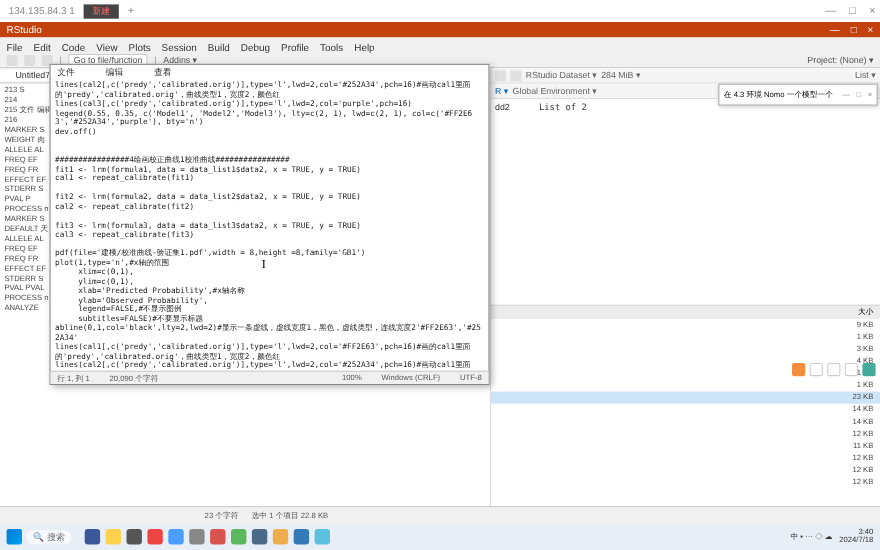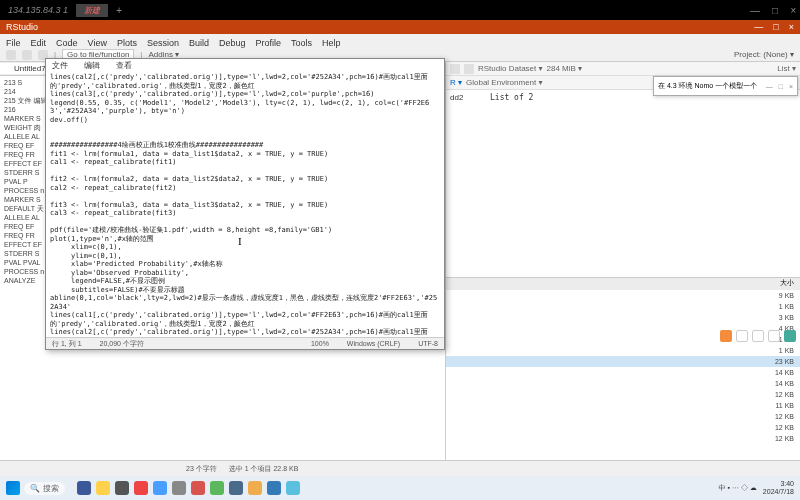"134.135.84.3 1" .titlebar { background: #000000 -> #ffffff; font-style: italic -> none }
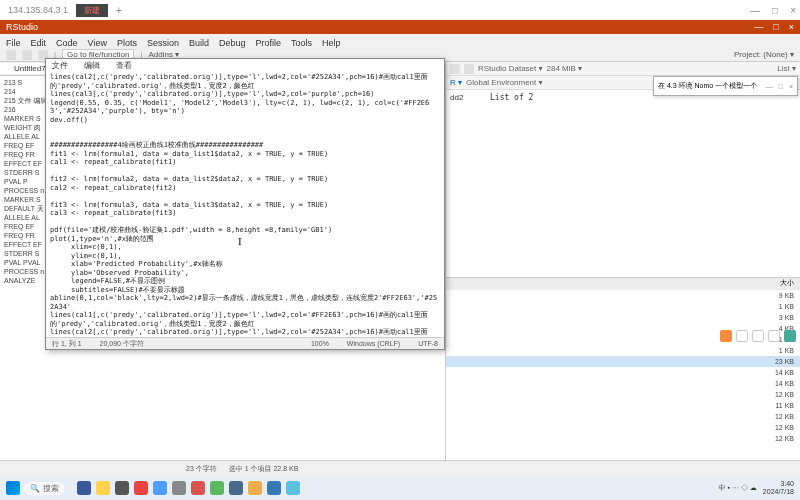"文件" .float-menu { gap: 16px -> 28px }
